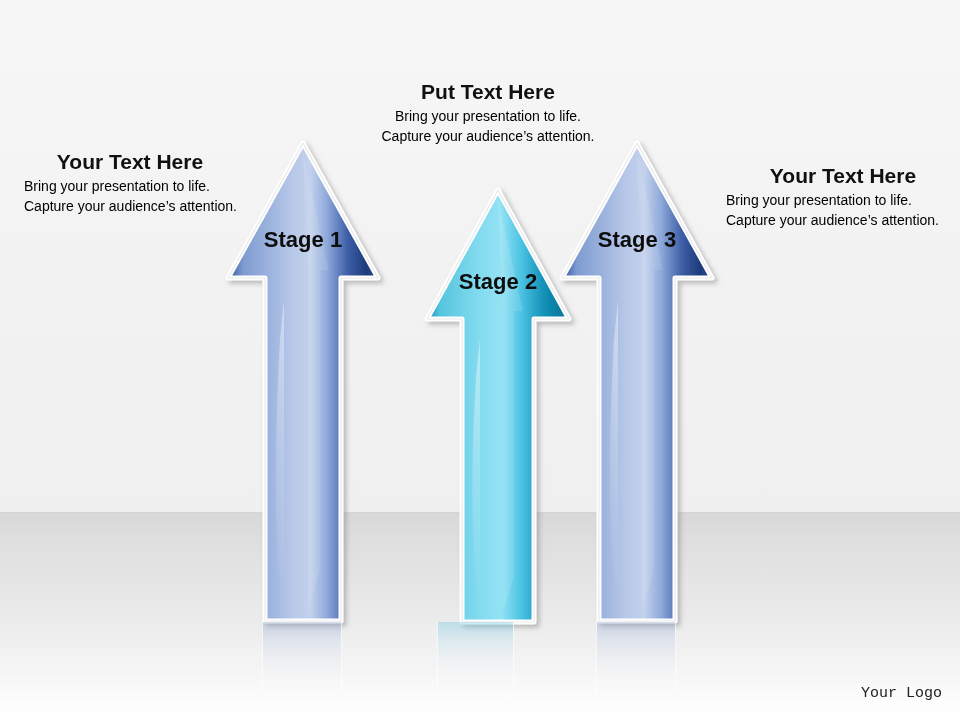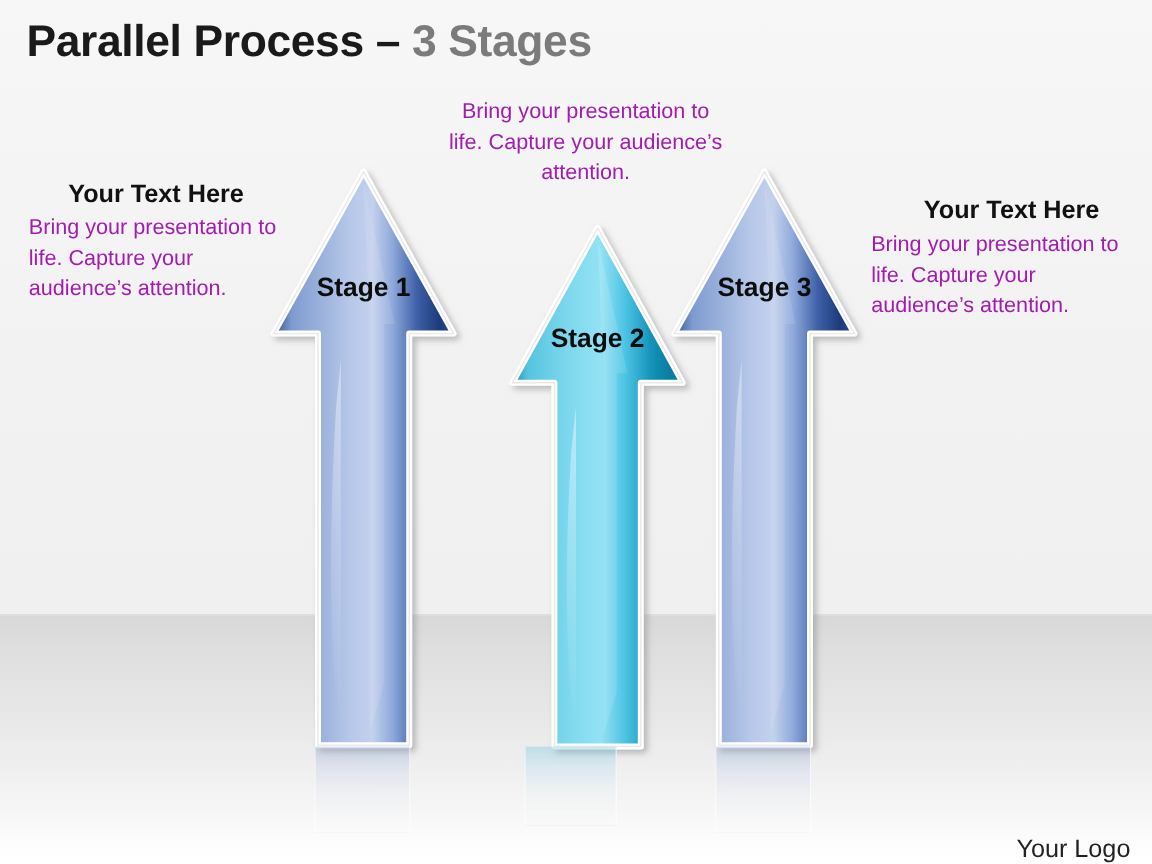"Parallel Process – 3 Stages" div.title { html: <div> <span>Parallel Process – </span><span>3 Stages</span> </div> -> none }
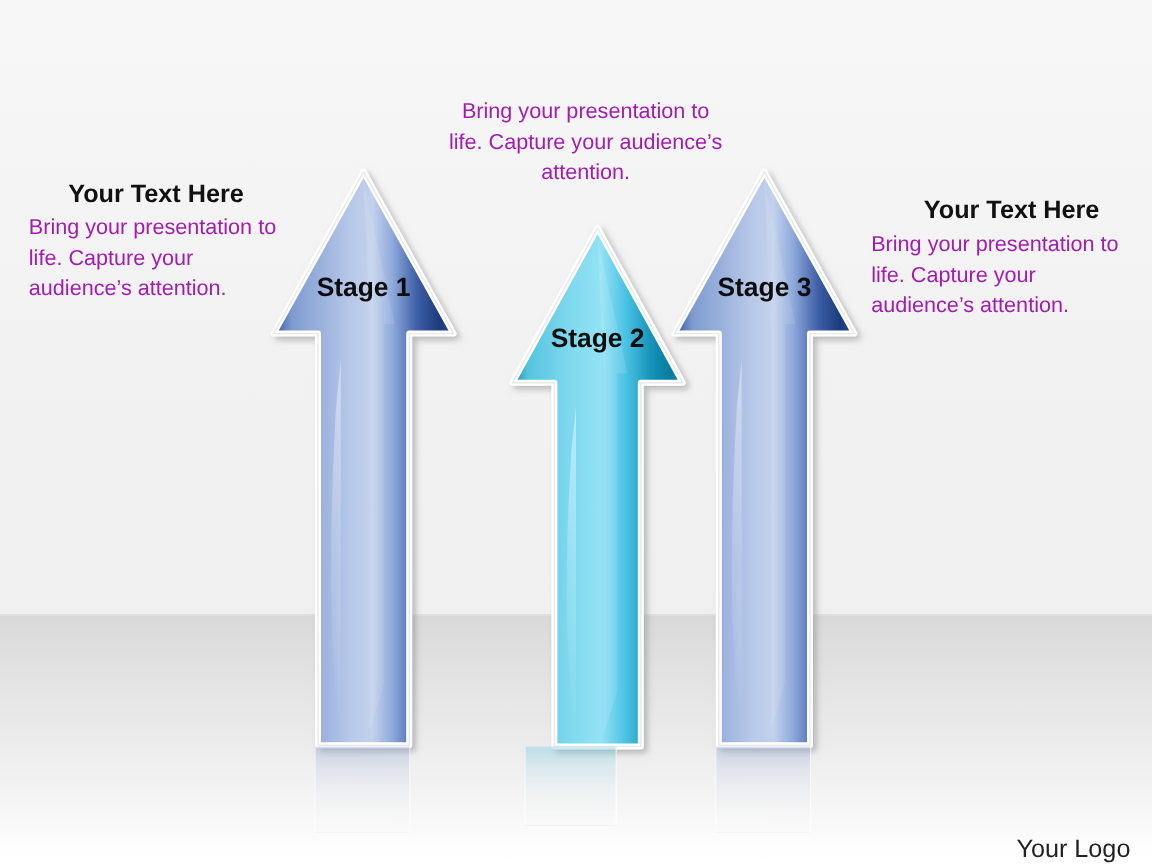"Put Text Here" div.cap-head { html: none -> <div>Put Text Here</div> }
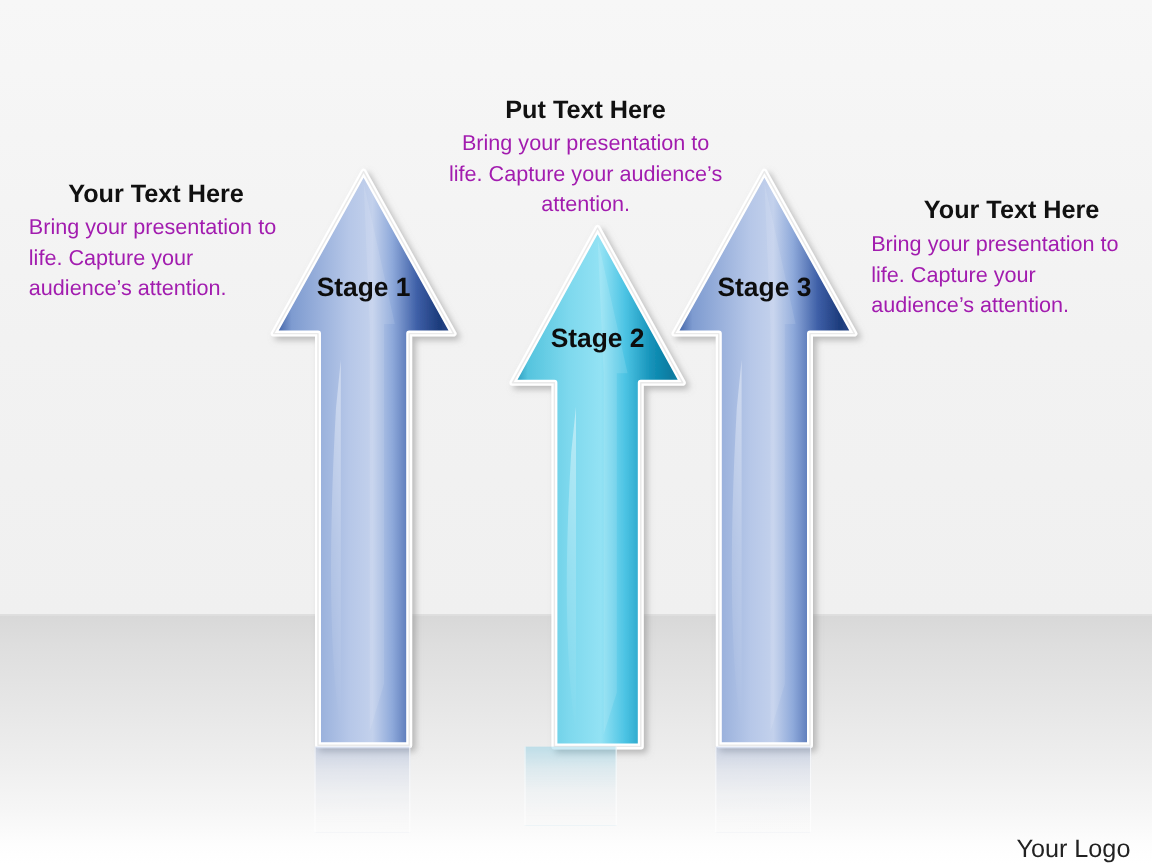"Bring your presentation to life." .caption .cap-body { color: #a21caf -> #000000; font-size: 18px -> 14px }
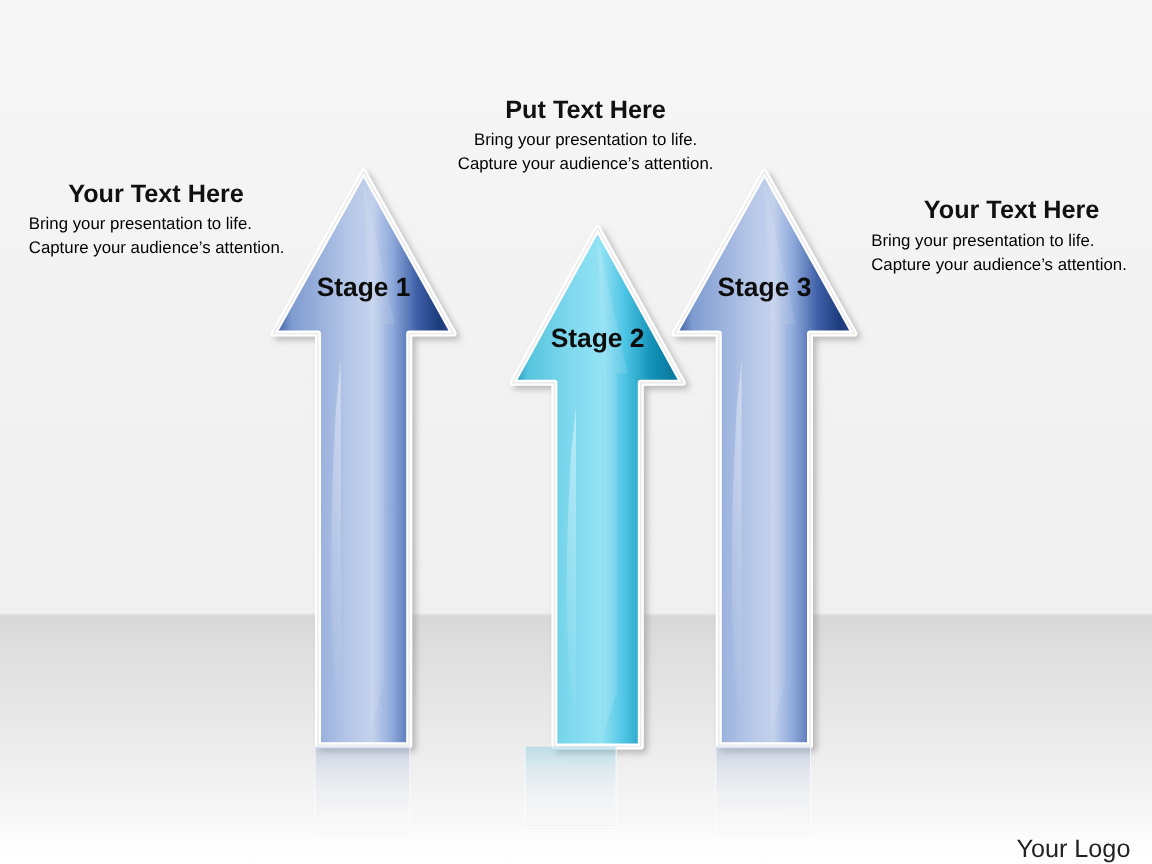"Your Logo" .logo { bottom: 0 -> 18px; font-family: none -> Liberation Mono, monospace; font-size: 21px -> 15px }
